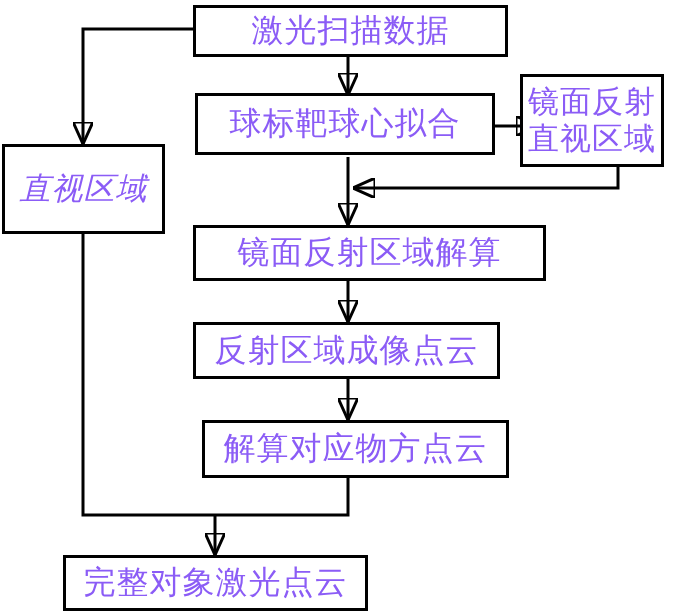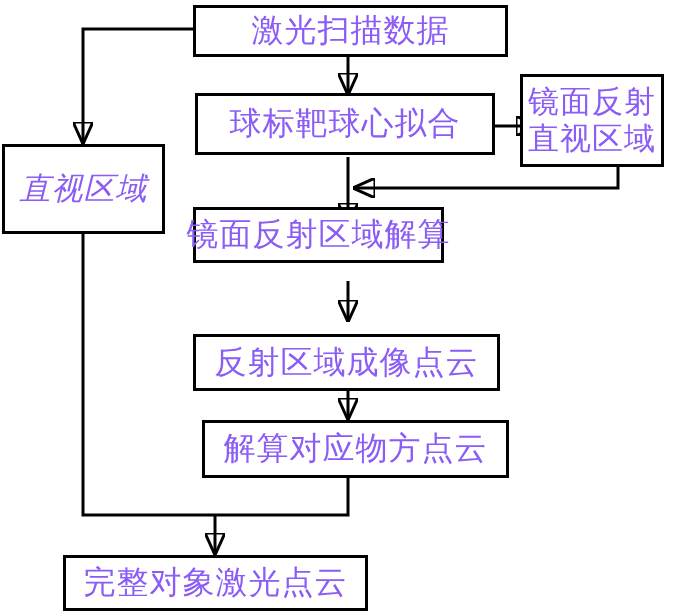"镜面反射区域解算" div.box { top: 207px -> 225px; width: 251px -> 353px }
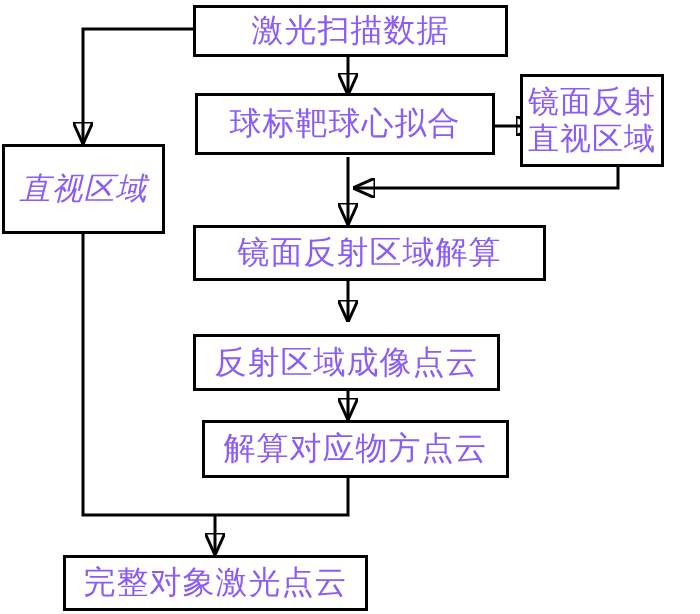"反射区域成像点云" div.box { margin-top: 12px -> none }
